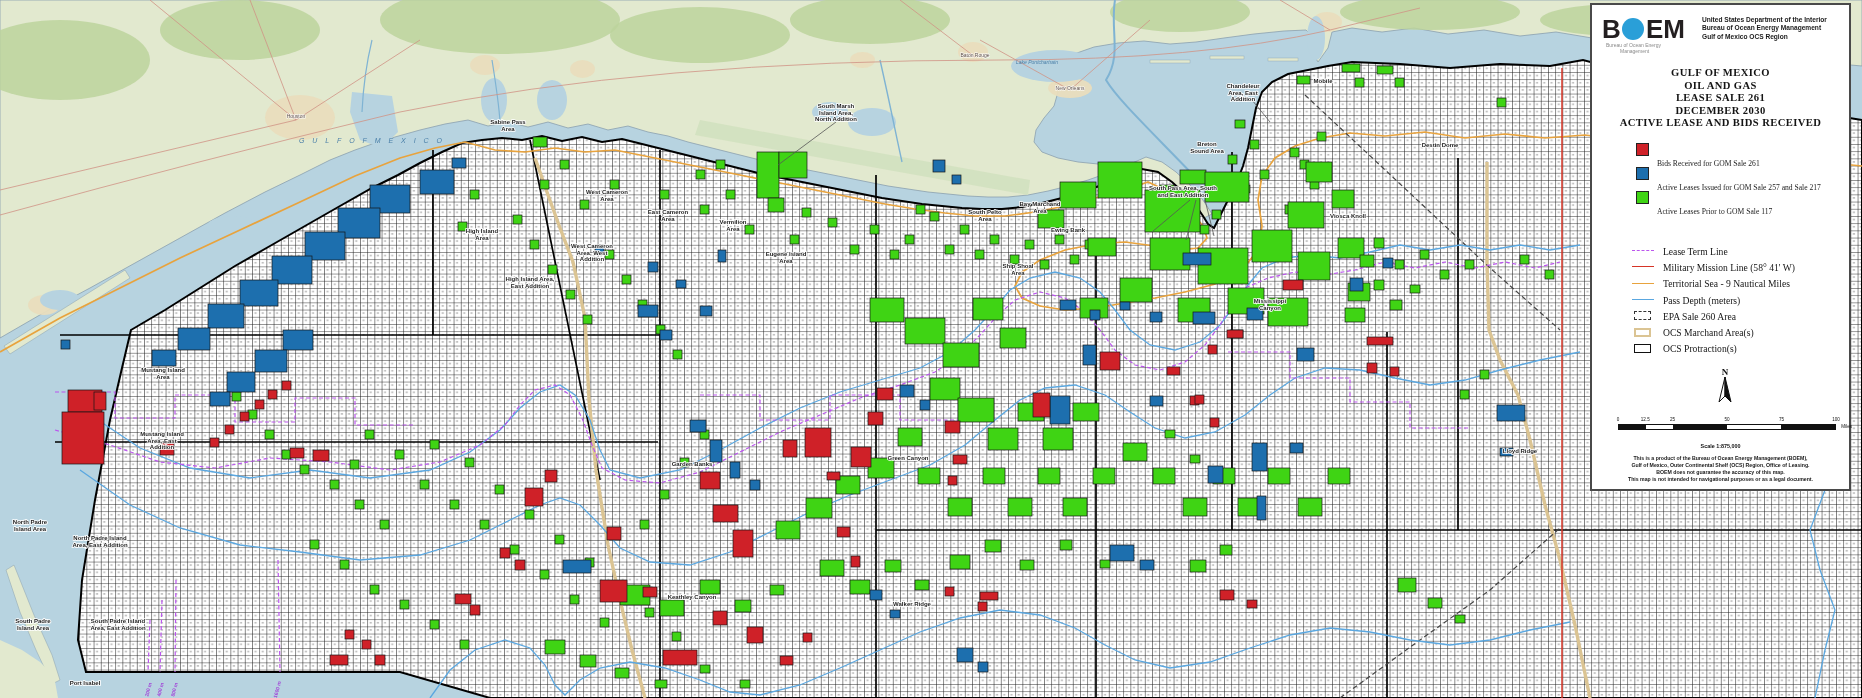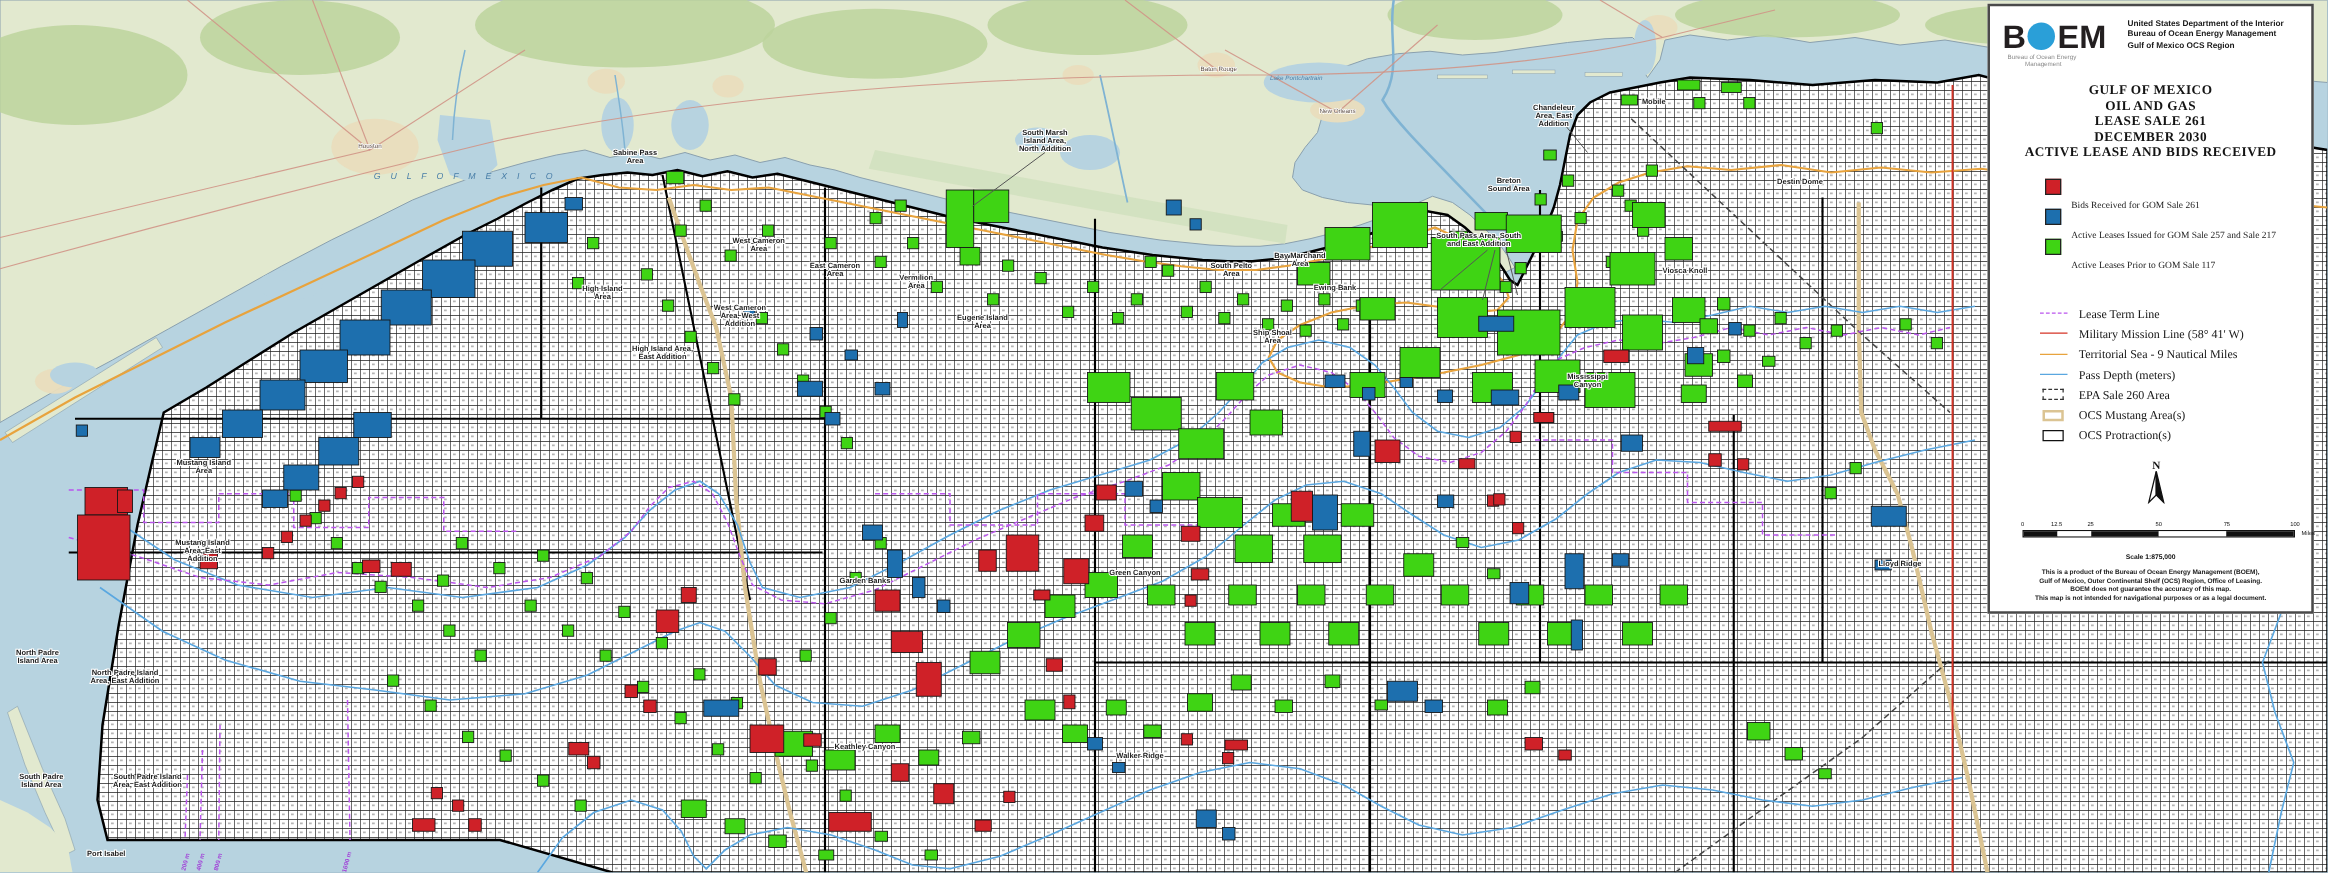"OCS Mustang Area(s)" div.legend-line-label { text: Mustang -> Marchand }
